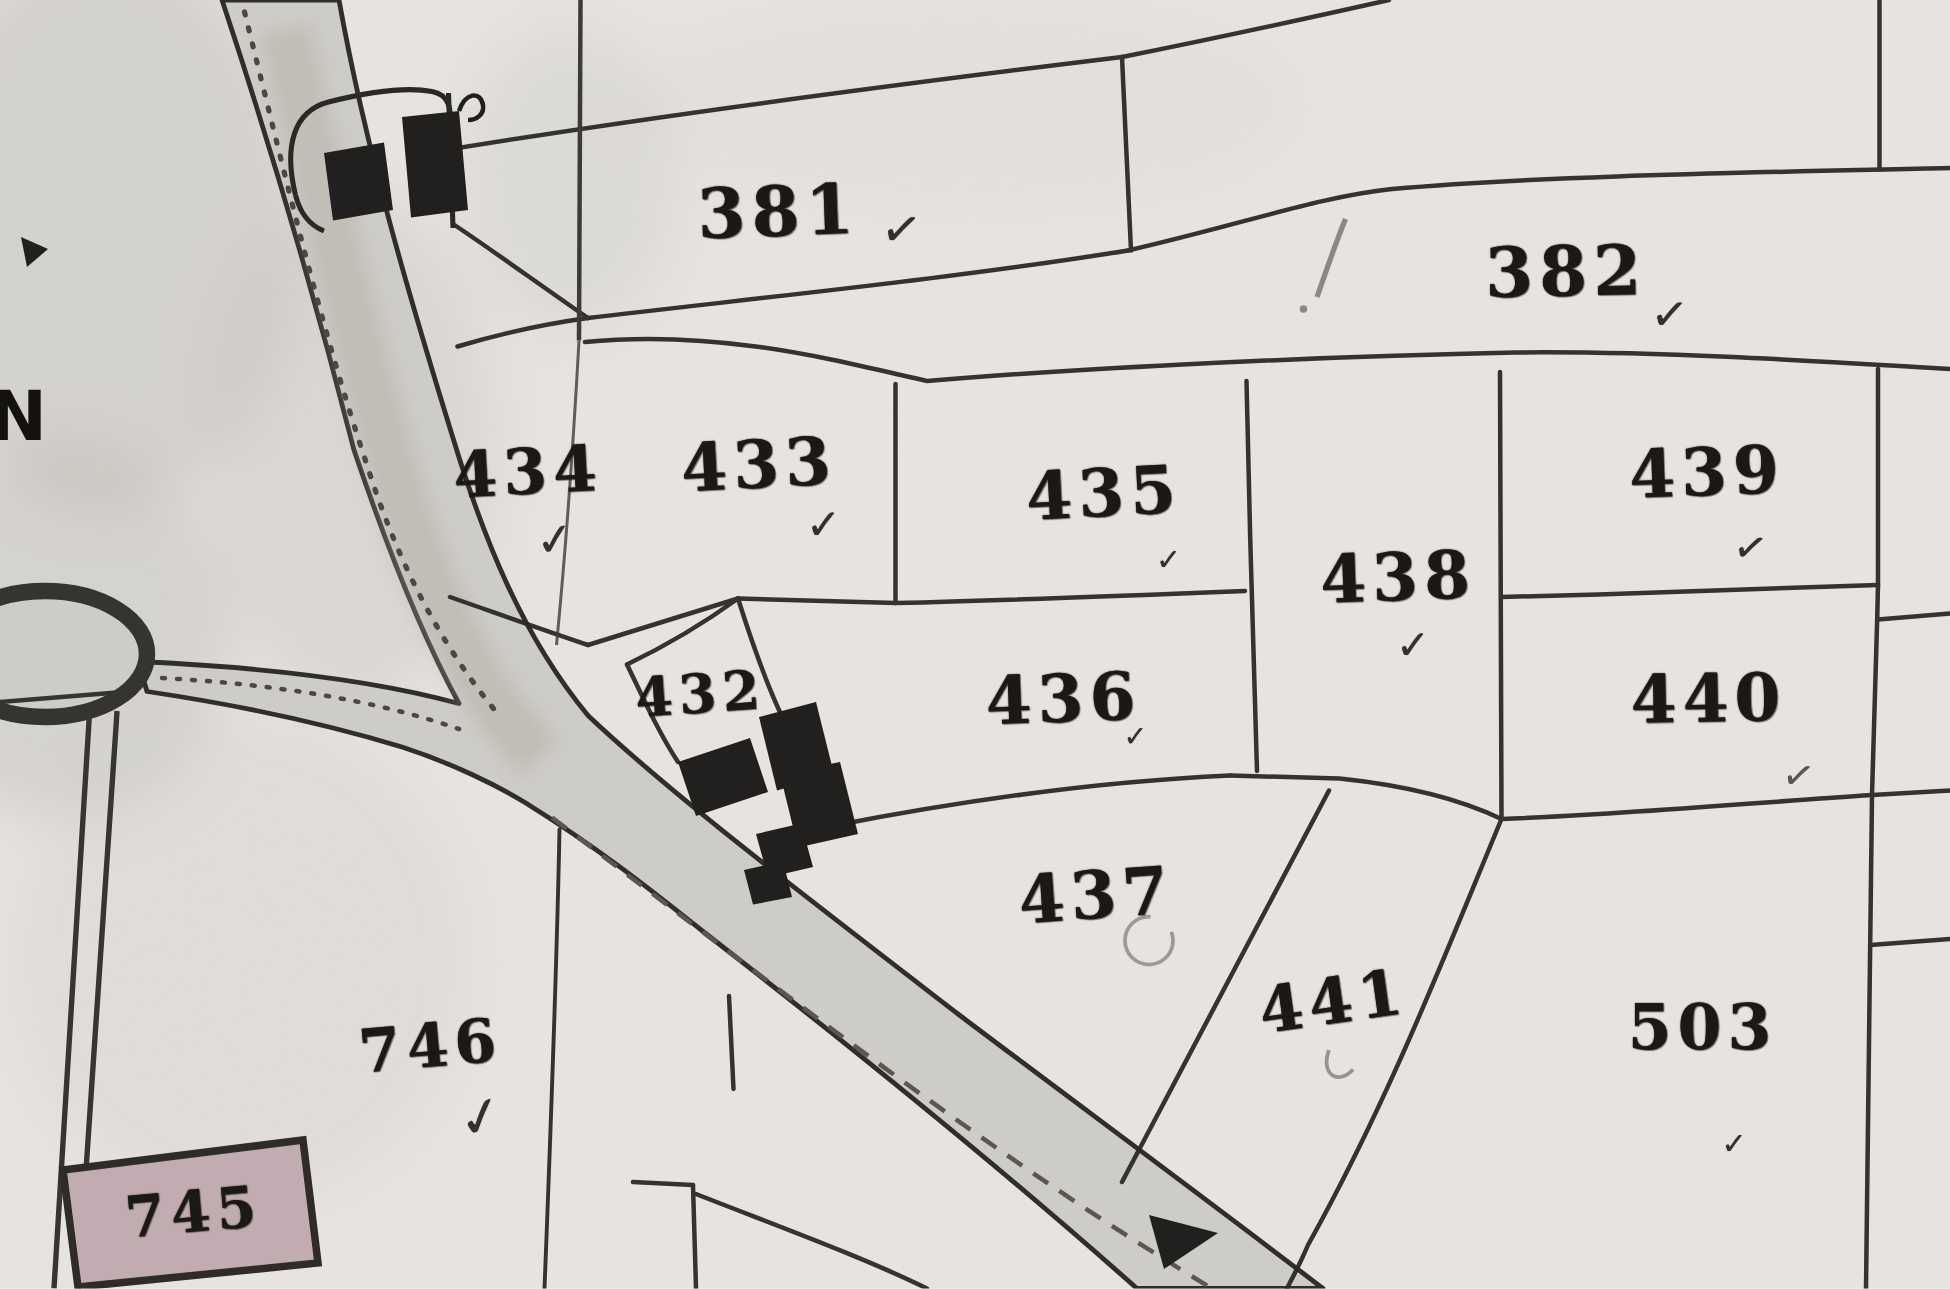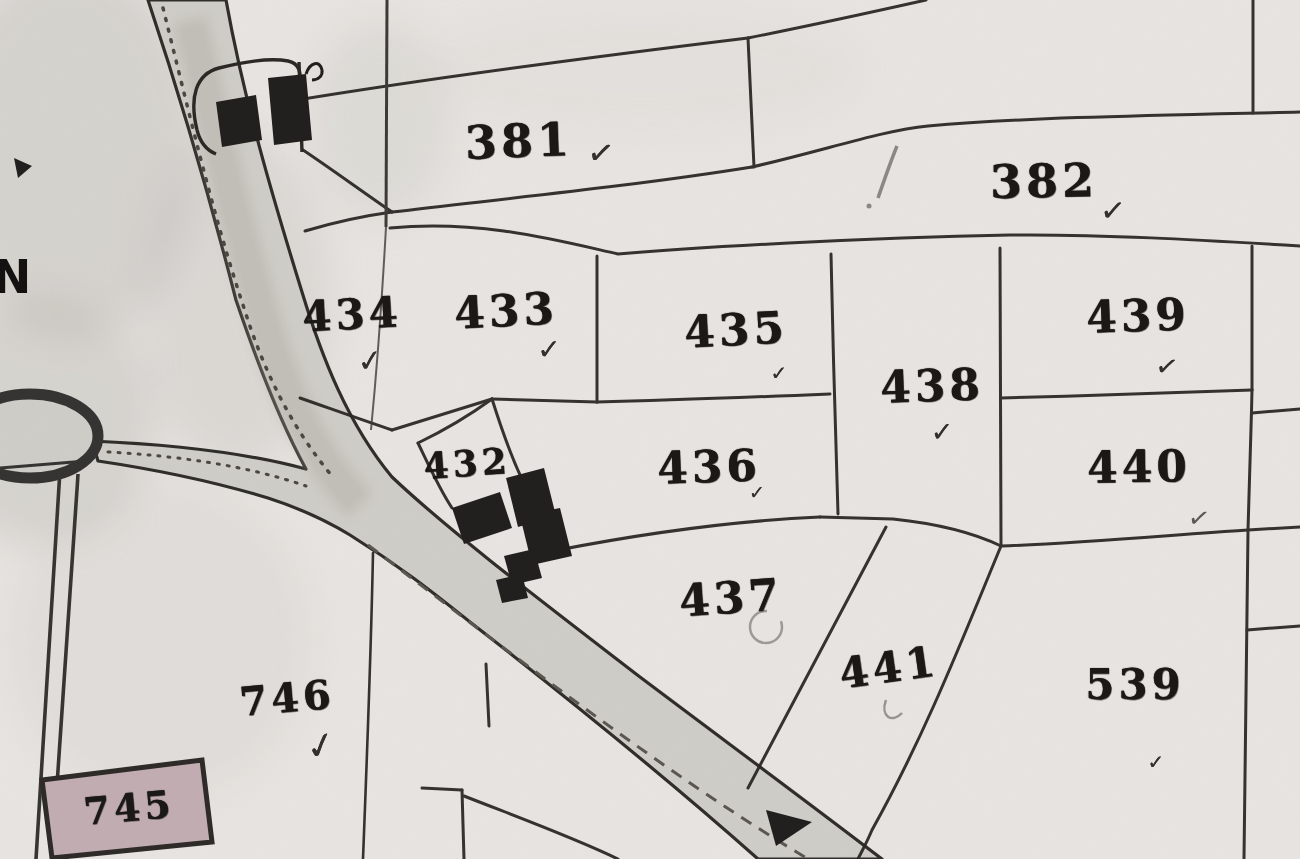"539" div.plabel { text: 539 -> 503 }
